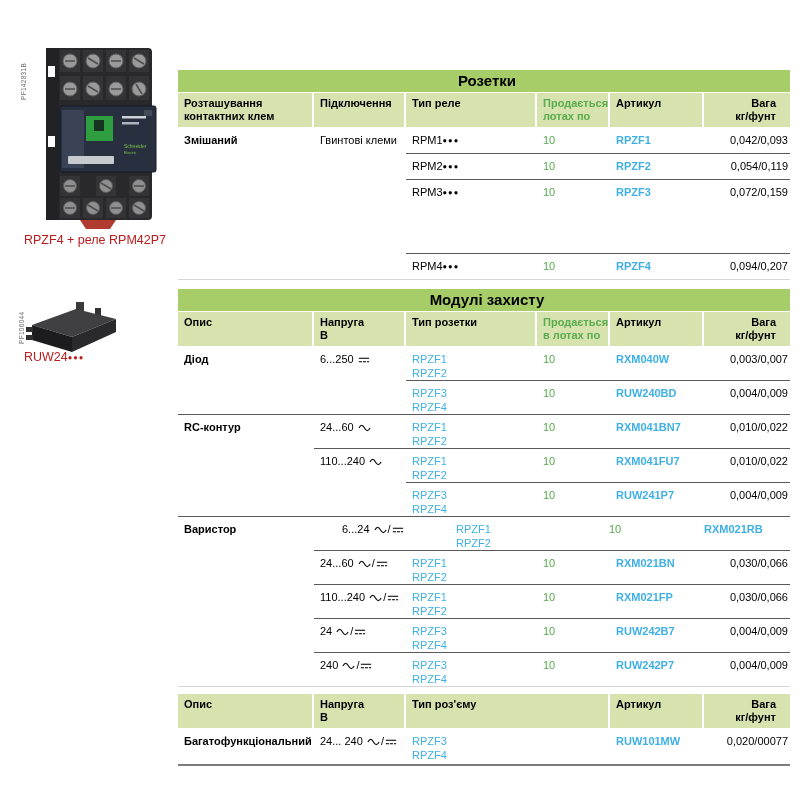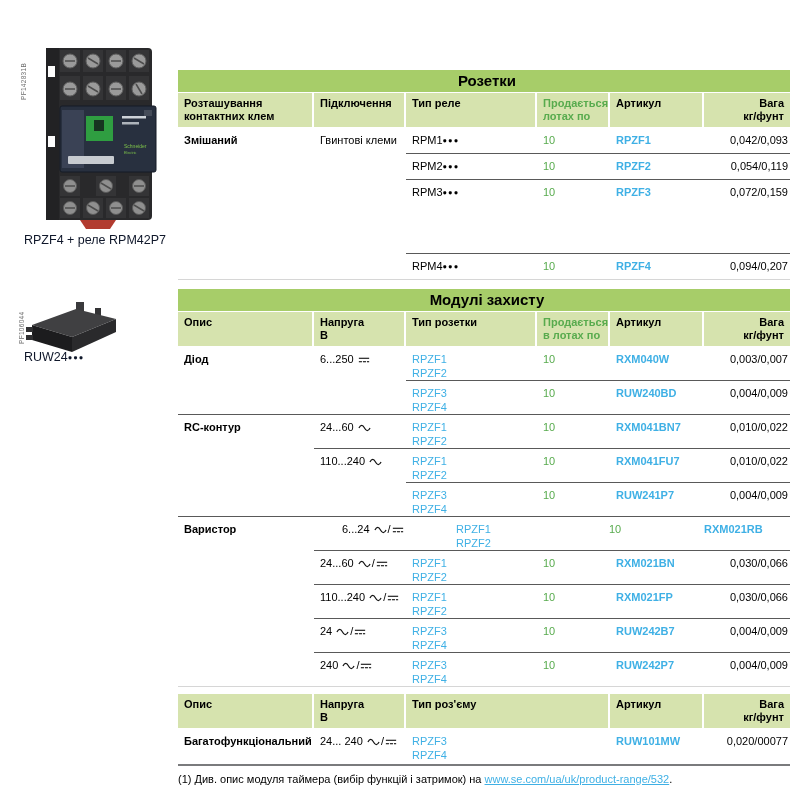"Вага" .th.right { padding-right: 6px -> 14px }
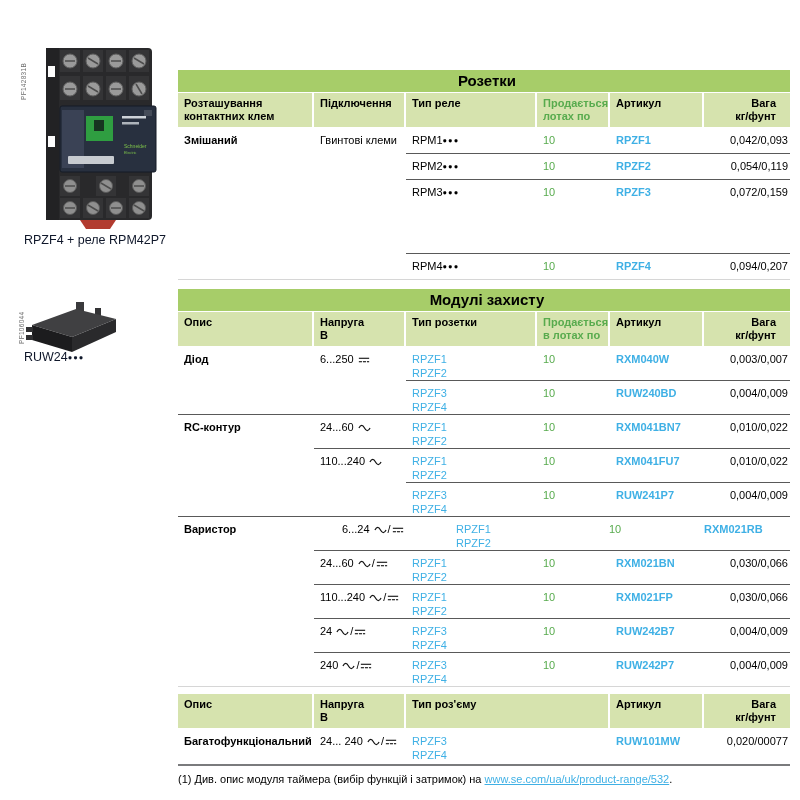"RPZF4 + реле RPM42P7" .caption { color: #0f172a -> #b91c1c }
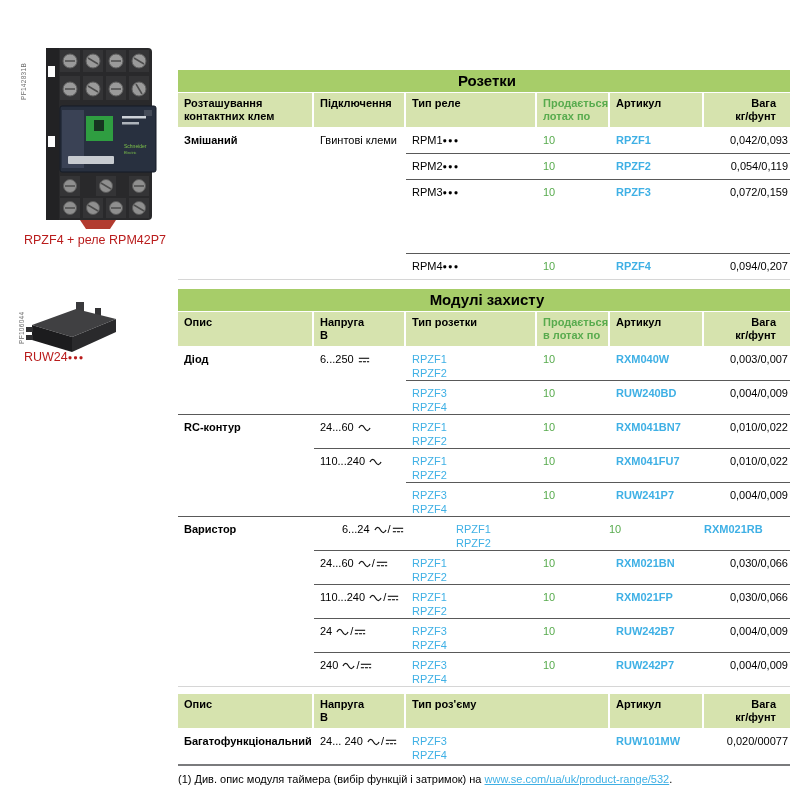"(1) Див. опис модуля таймера" p.footnote { html: <p><span>(1) Див. опис модуля таймера (вибір функцій і затримок) на </span><a>www.se.com/ua/uk/product-range/532</a><span>.</span></p> -> none }
